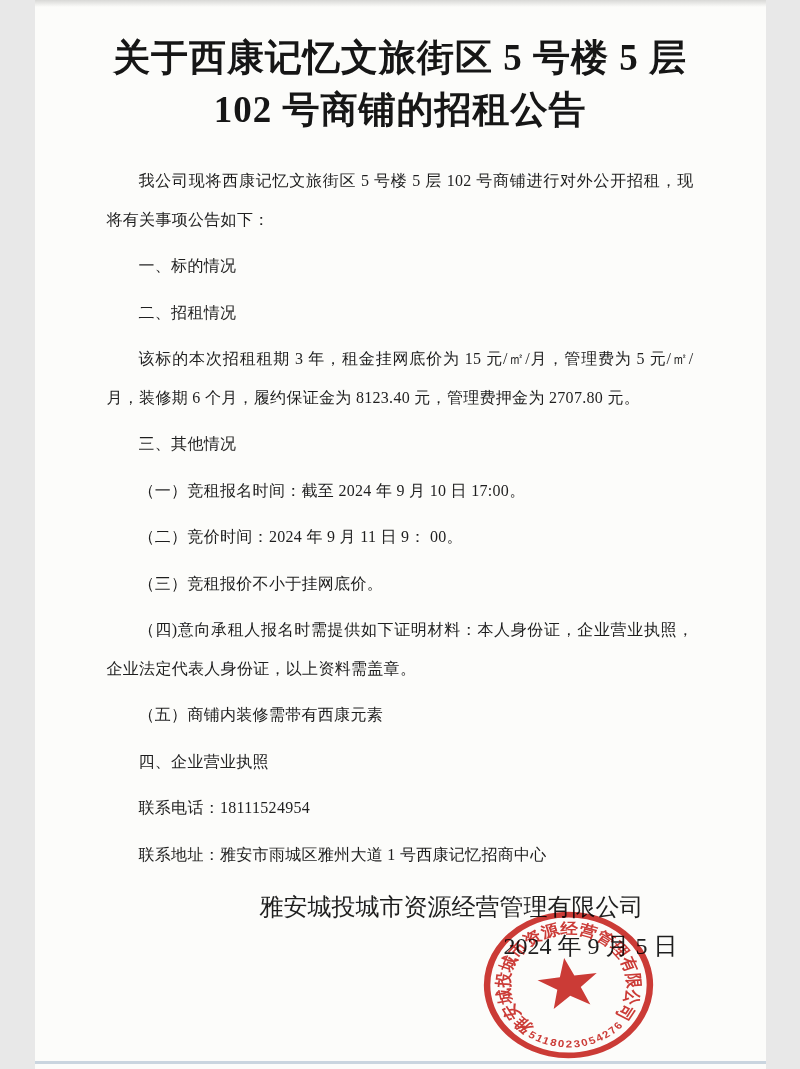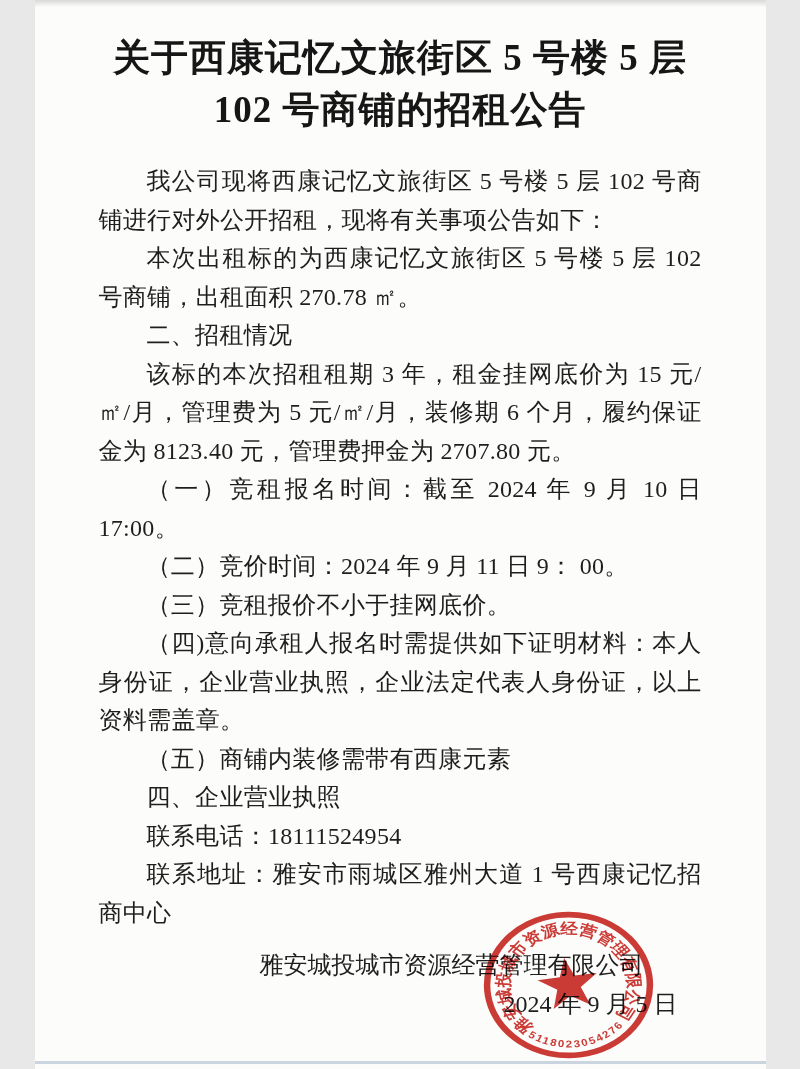"我公司现将西康记忆文旅街区 5 号楼 5 层" .body-text p { font-size: 24px -> 16px; margin: 0 -> 8px }
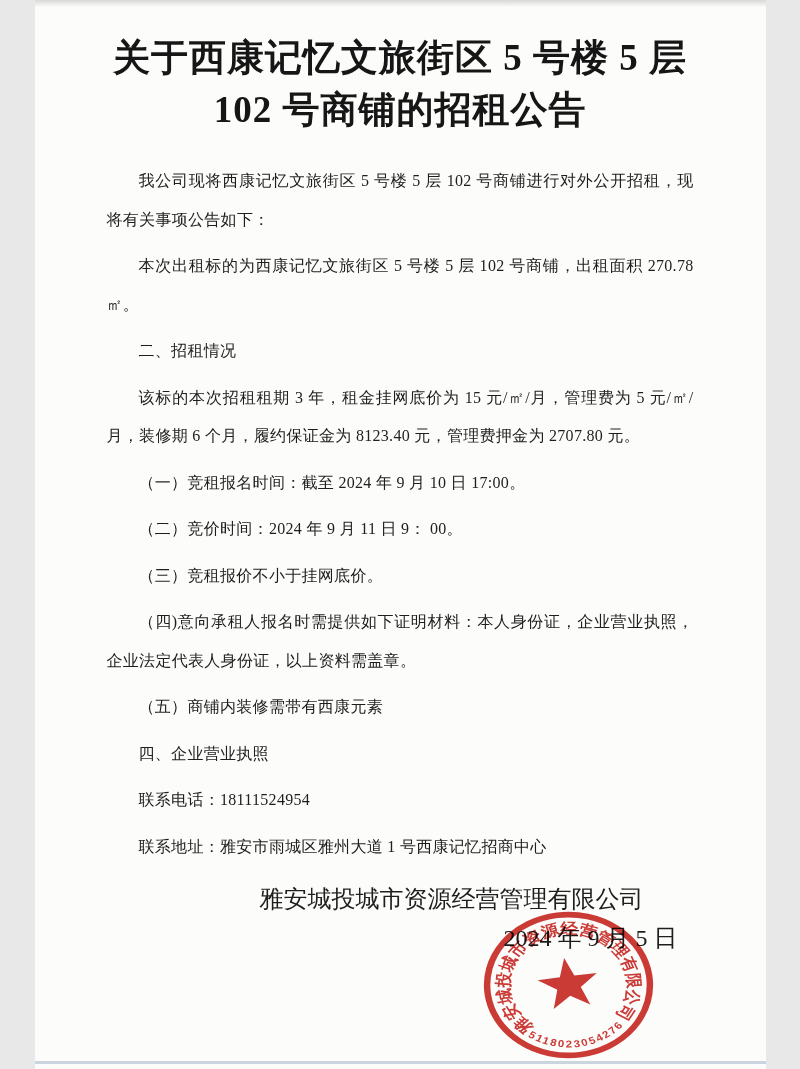"一、标的情况" p { html: none -> <p>一、标的情况</p> }
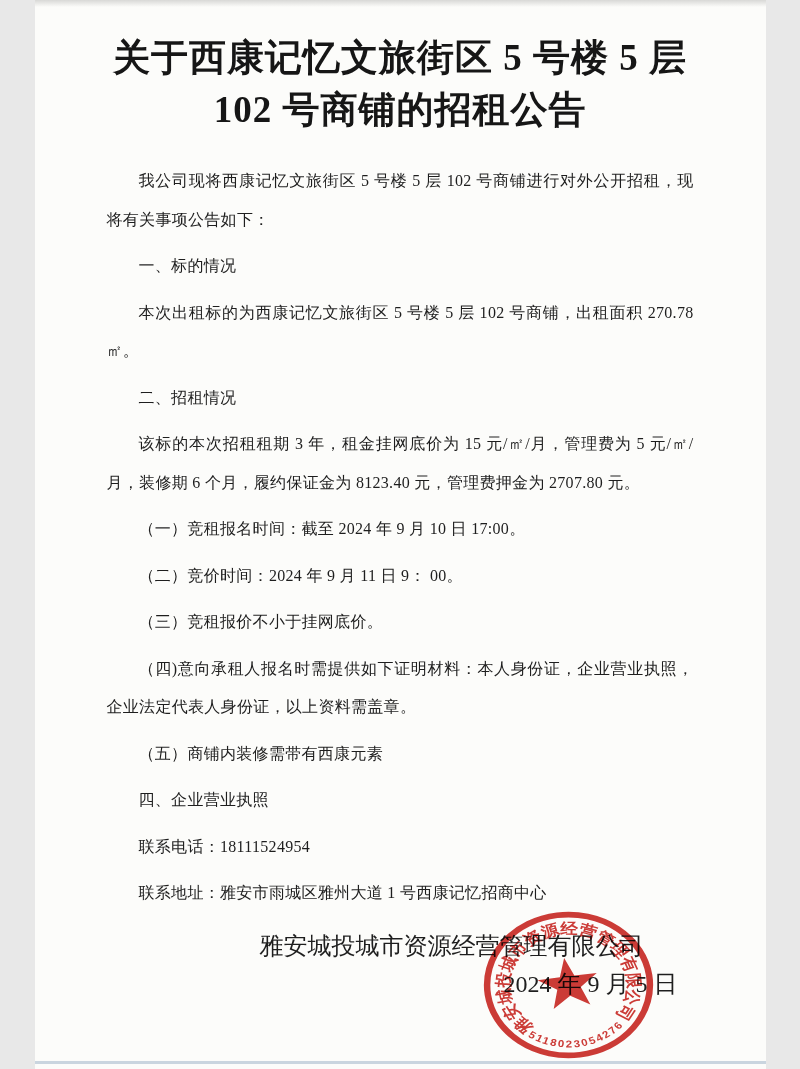"本次出租标的为西康记忆文旅街区 5 号楼 5 层" p { html: <p>本次出租标的为西康记忆文旅街区 5 号楼 5 层 102 号商铺，出租面积 270.78 ㎡。</p> -> none }
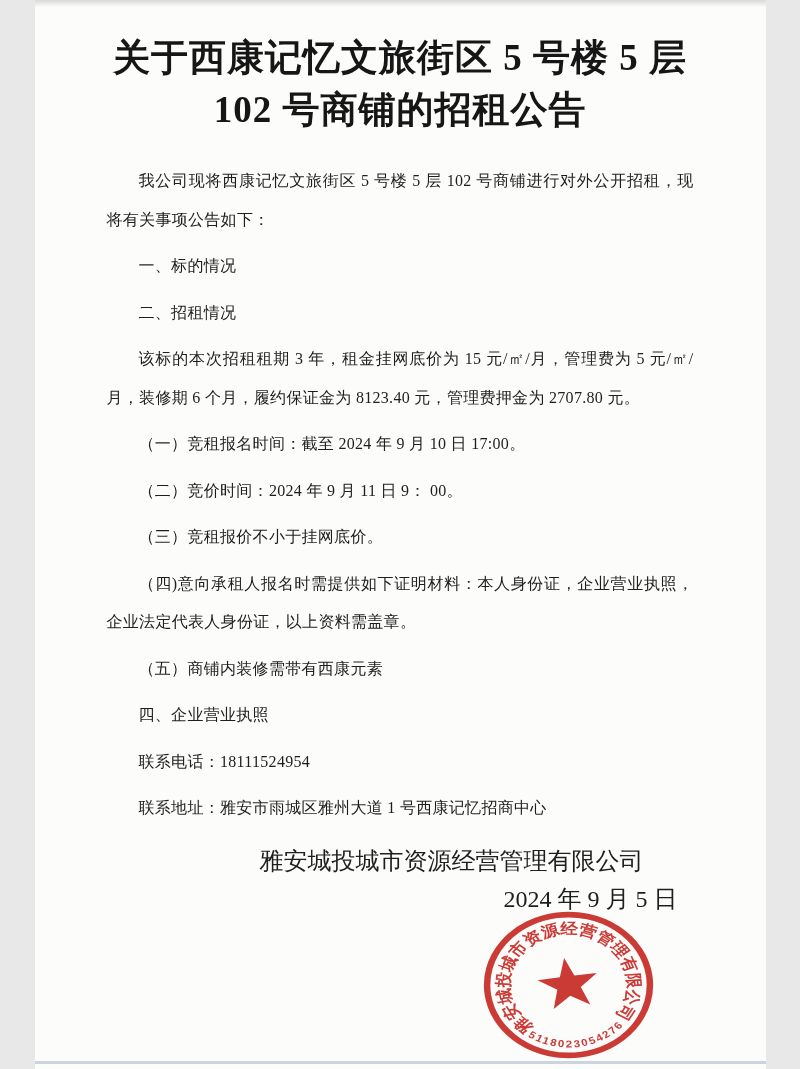"三、其他情况" p { html: none -> <p>三、其他情况</p> }
